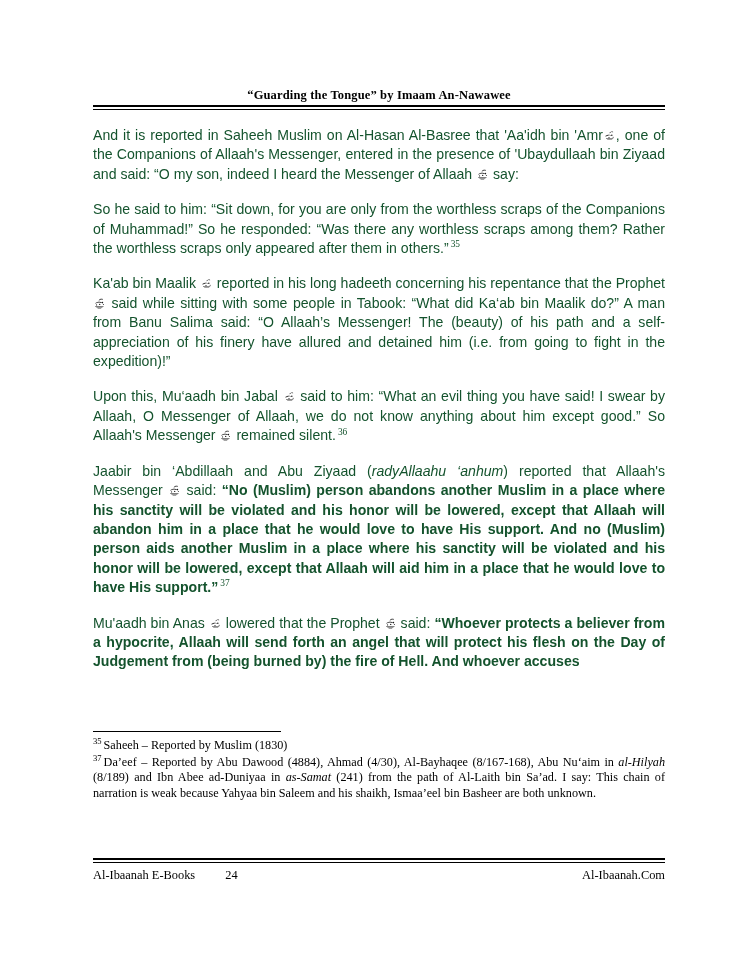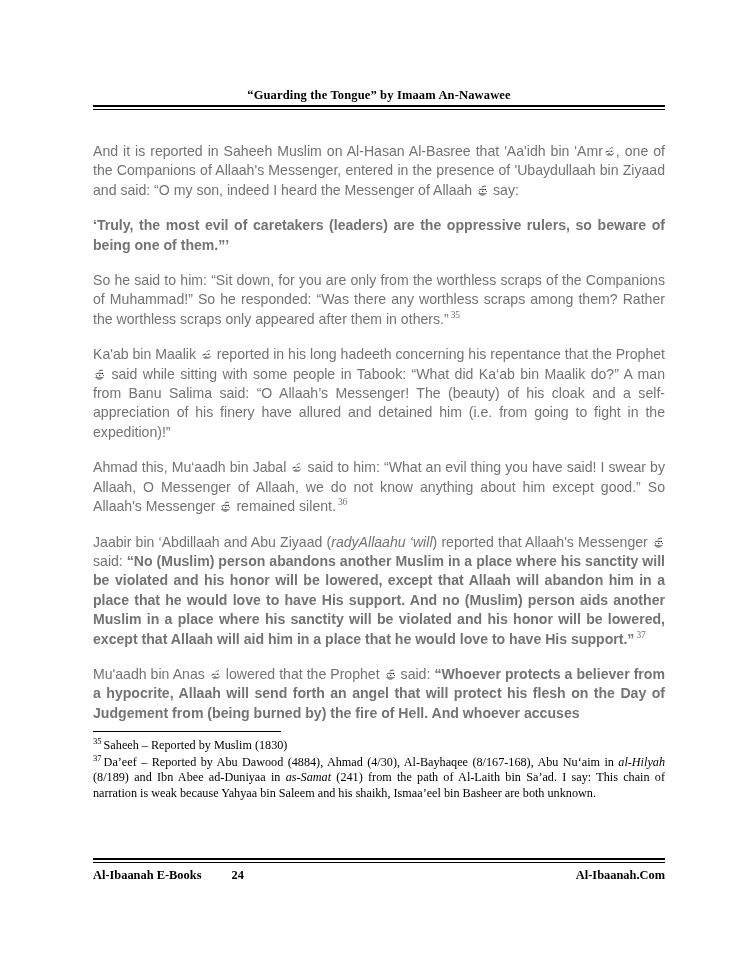"And it is reported in" p.para { color: #737373 -> #14532d; margin: 16px 0 16px 0 -> 0 0 16px 0 }
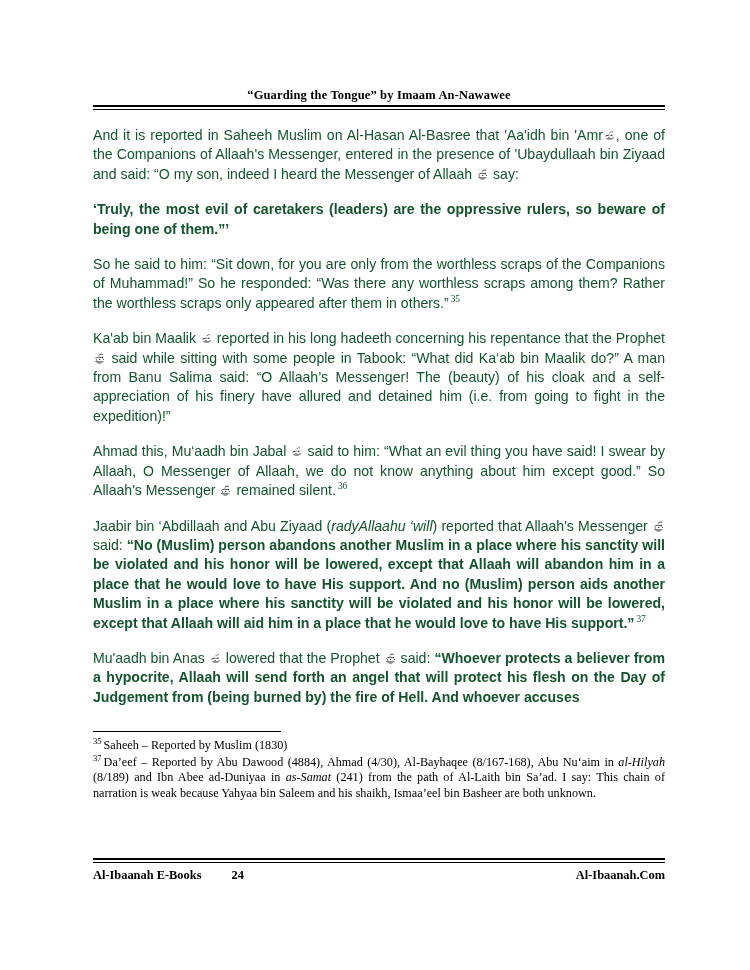"‘Truly, the most evil of" p.para { html: <p>‘Truly, the most evil of caretakers (leaders) are the oppressive rulers, so beware of being one of them.”’</p> -> none }
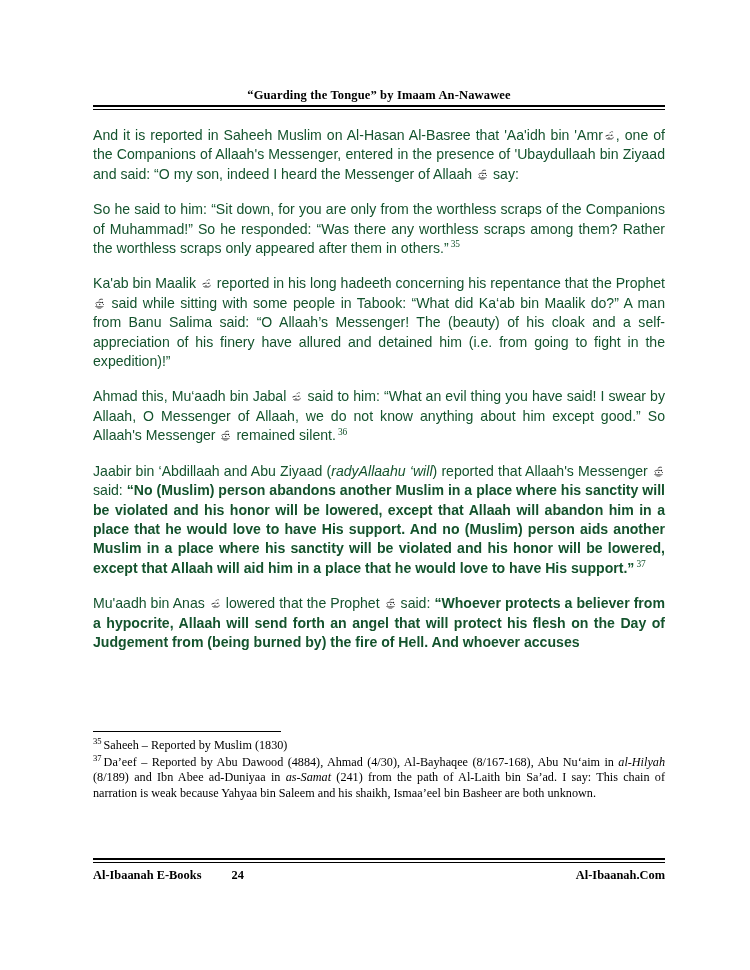"said while sitting with some" span { text: cloak -> path }
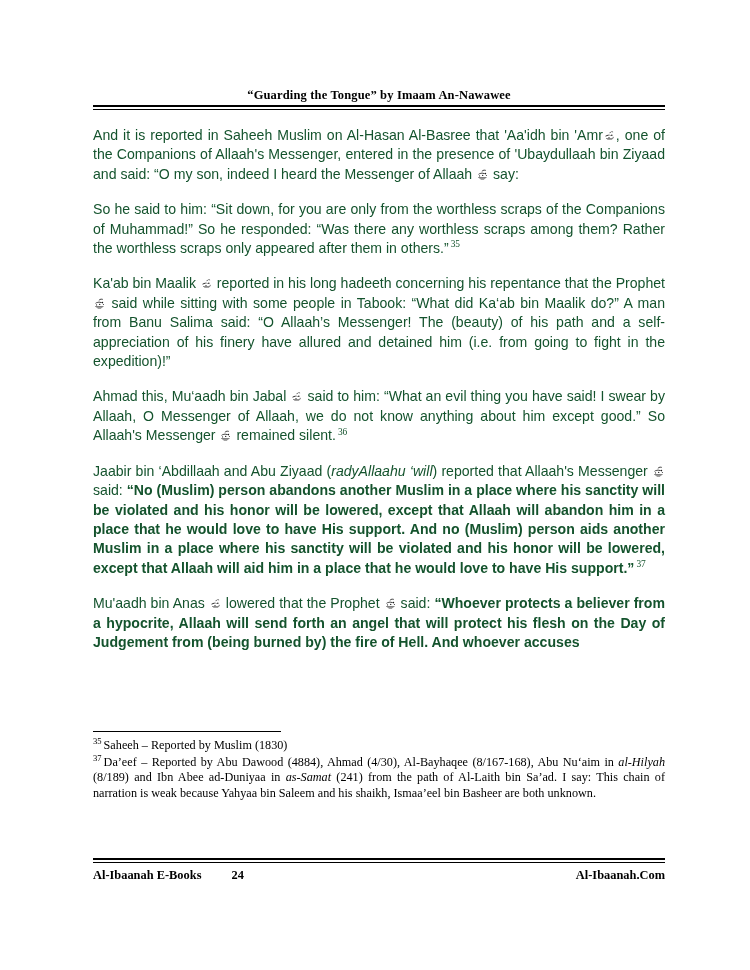"Ahmad this, Mu‘aadh bin Jabal" span { text: Ahmad -> Upon }
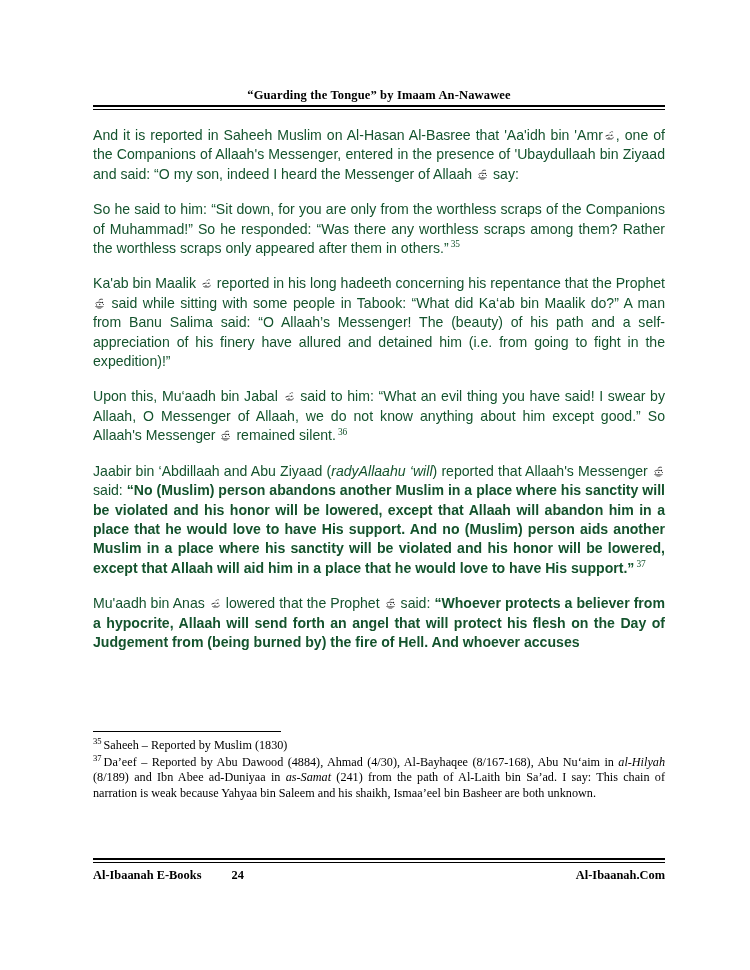"radyAllaahu ‘will" i.inline-ital { text: will -> anhum }
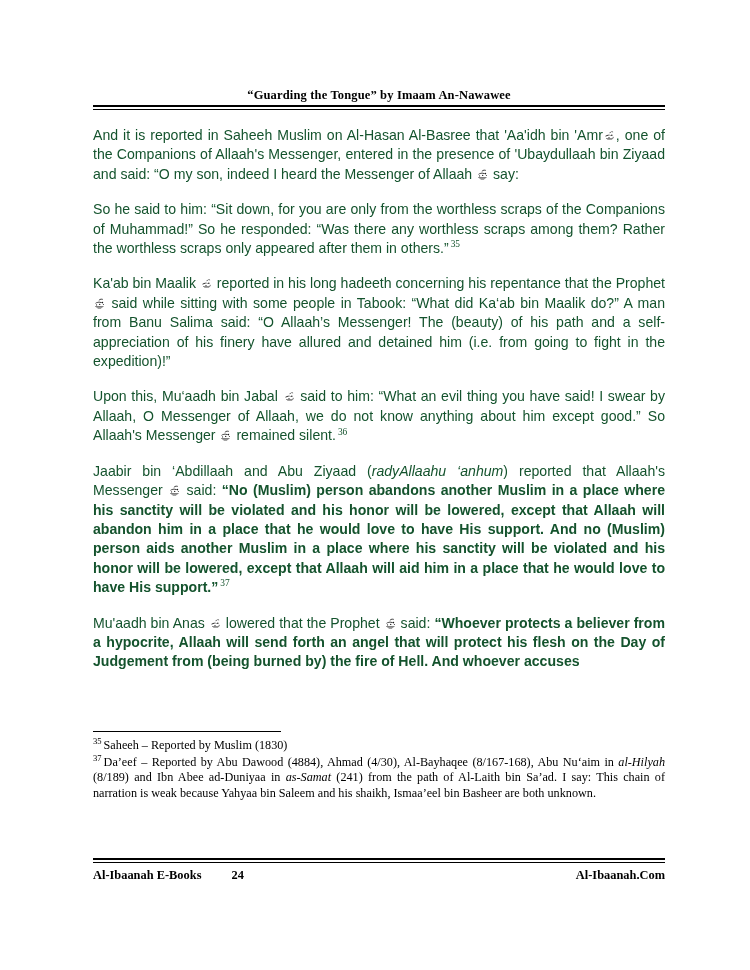"Al-Ibaanah E-Books" .footer-row { font-weight: bold -> normal }
